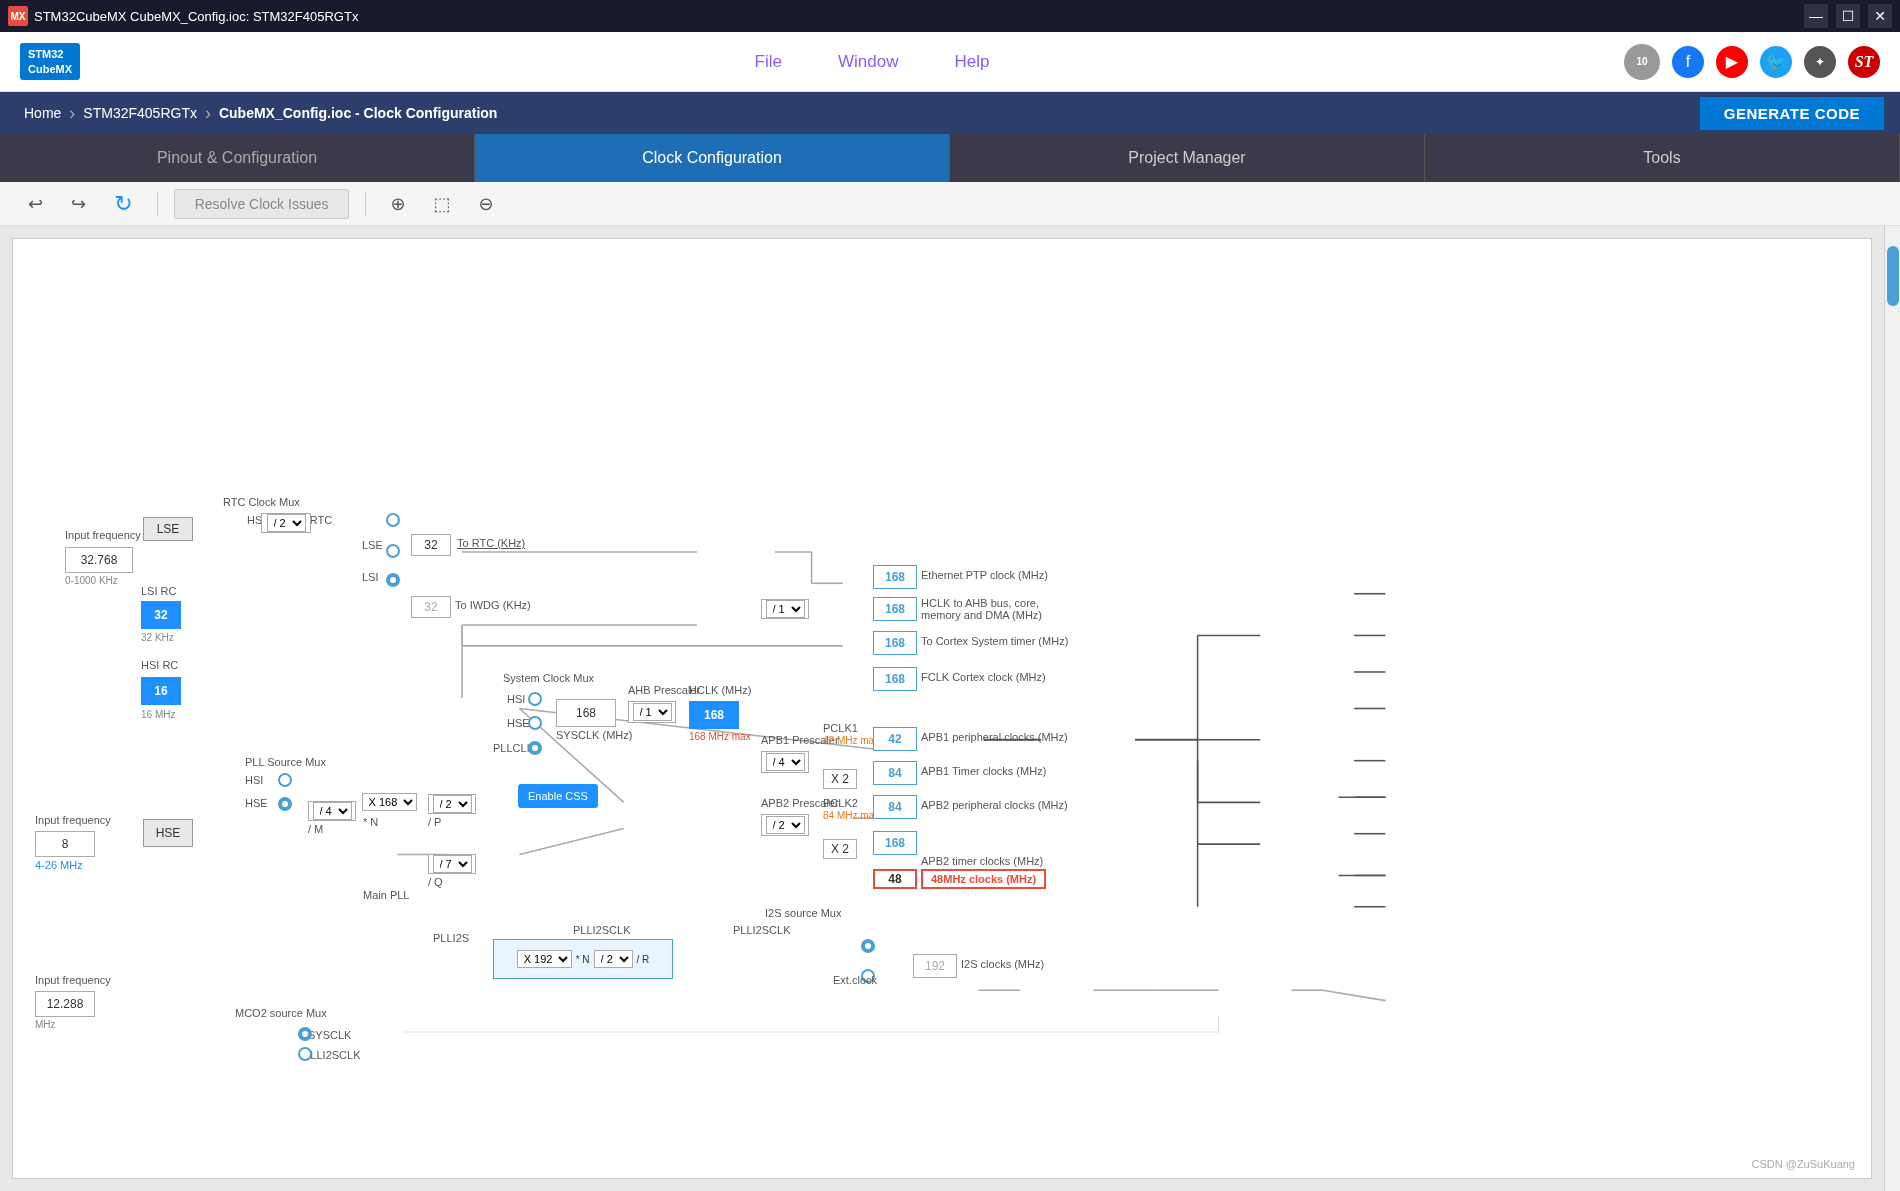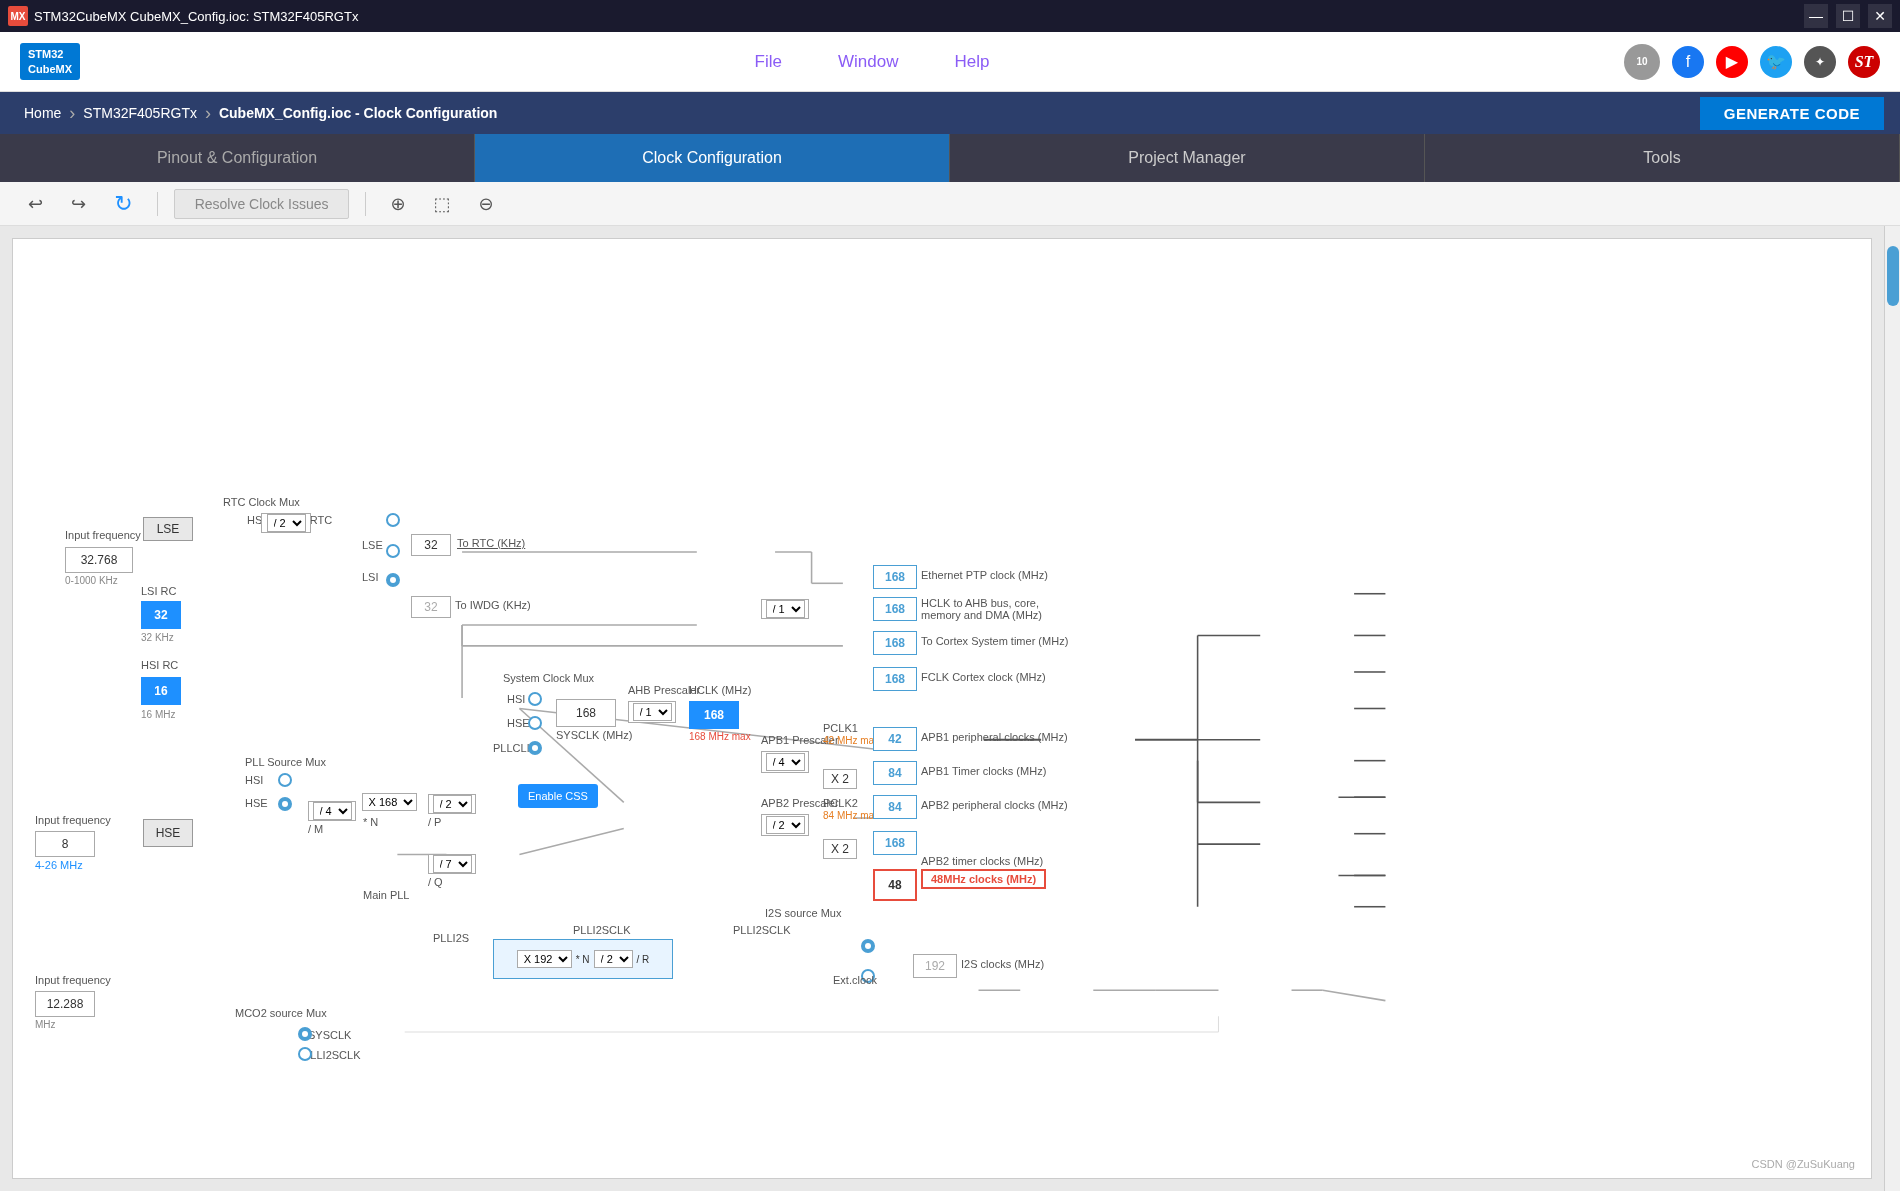"48" div.clk-box { height: 32px -> 20px }
